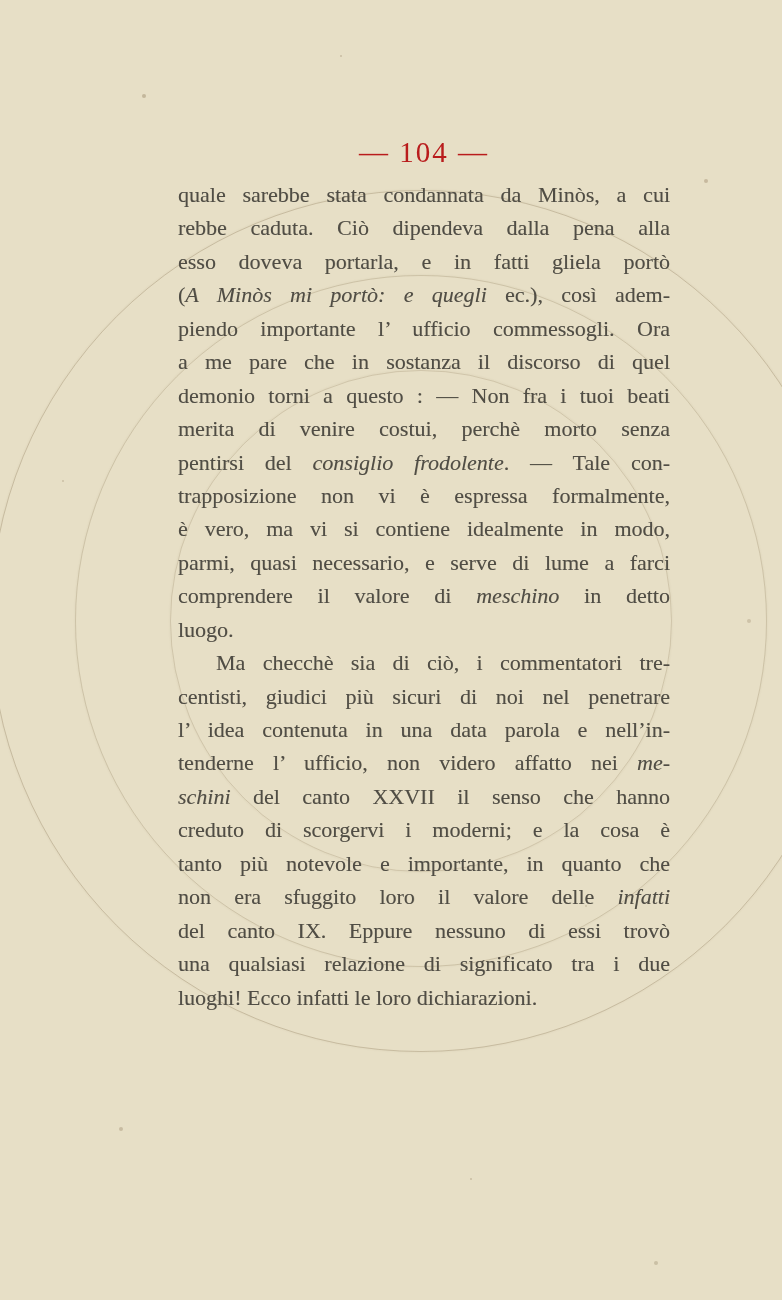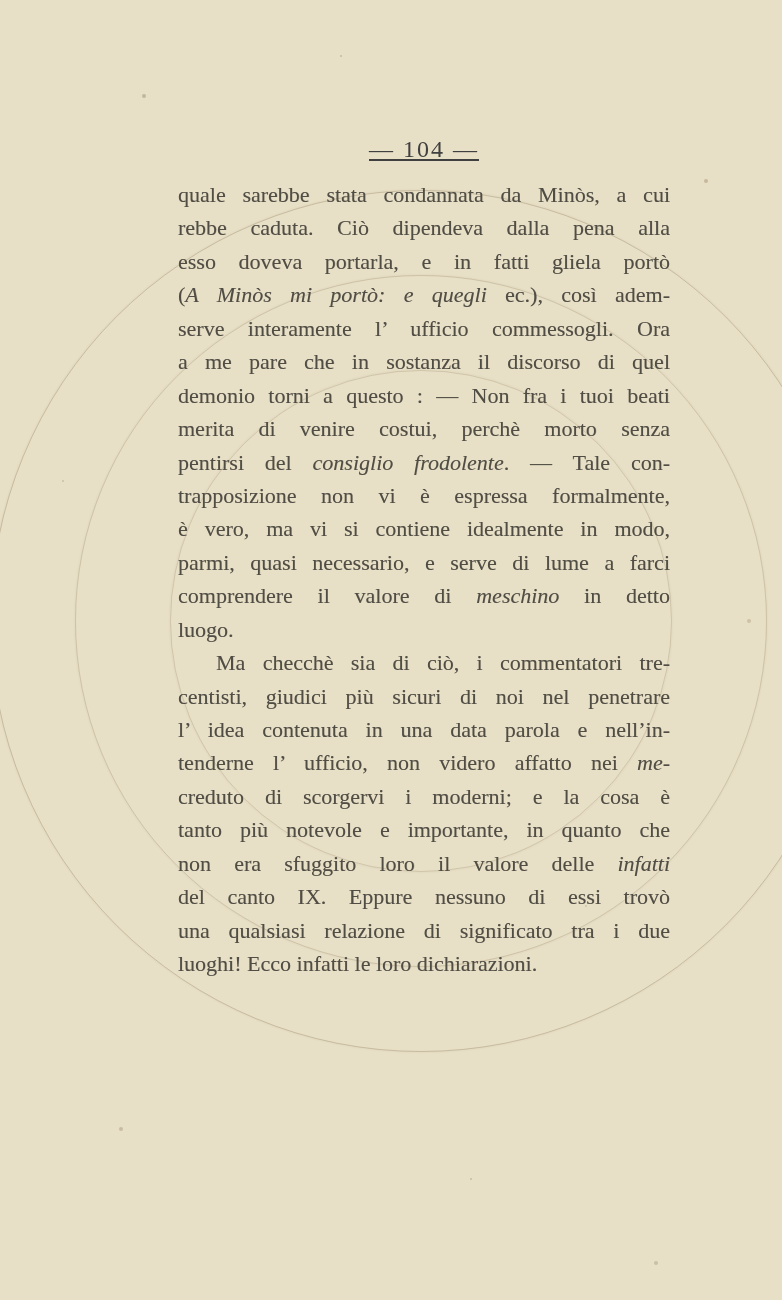"— 104 —" .folio { color: #404040 -> #b91c1c; font-size: 24px -> 29px; text-decoration: underline -> none }
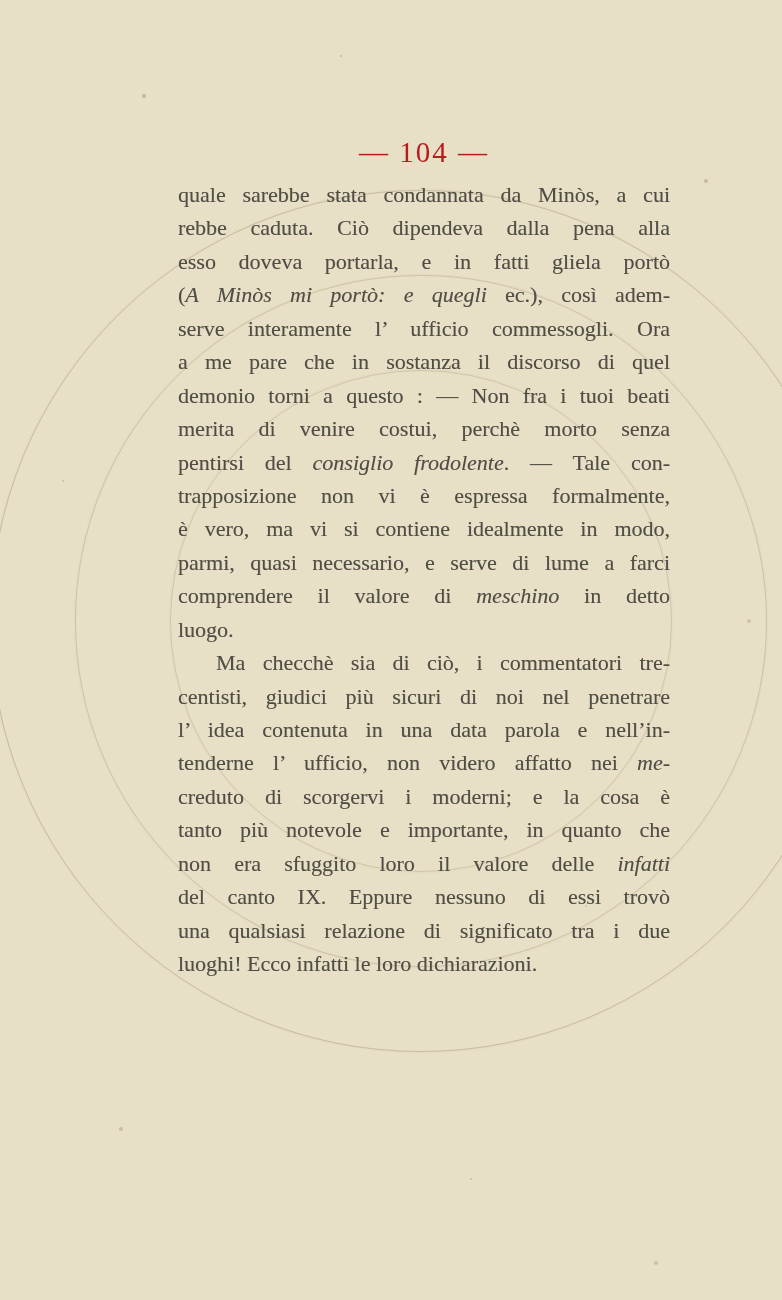"serve interamente l’ ufficio" span { text: serve interamente -> piendo importante }
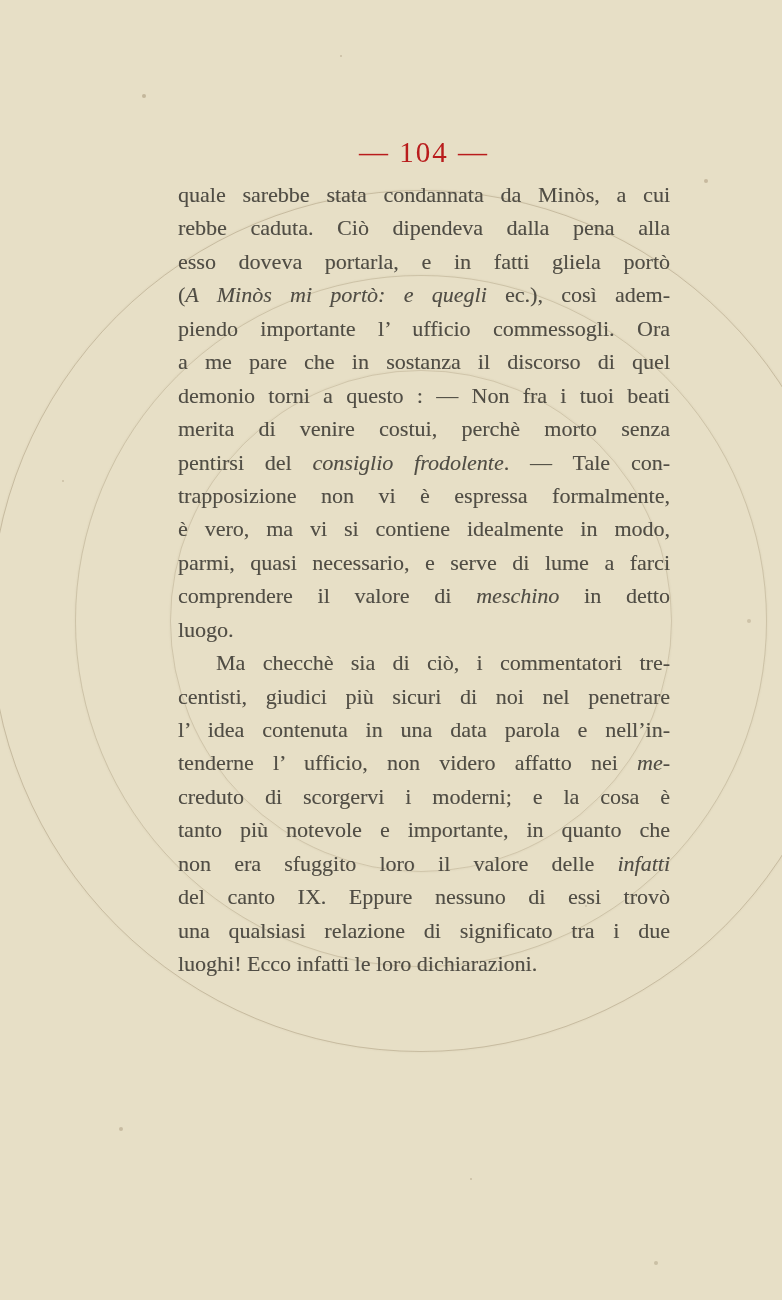"schini del canto XXVII il" div.line { html: none -> <div><i>schini</i><span> del canto XXVII il senso che hanno</span></div> }
